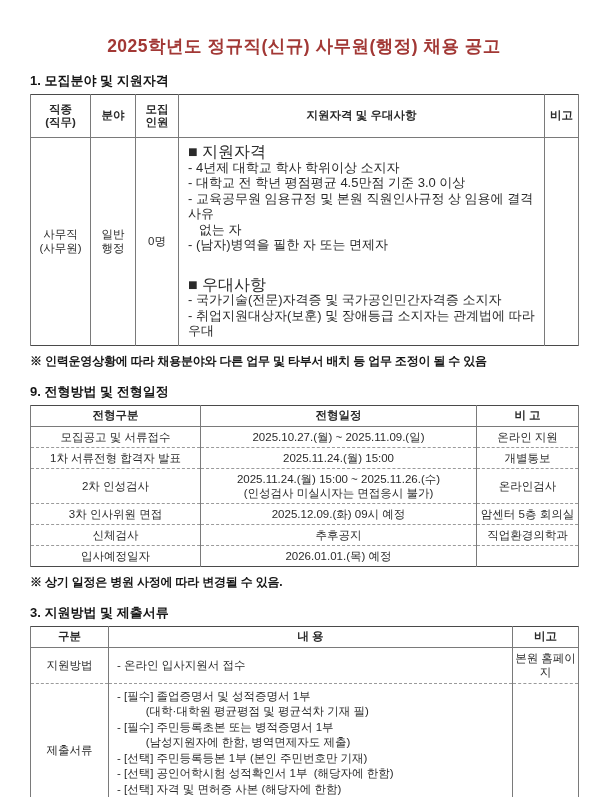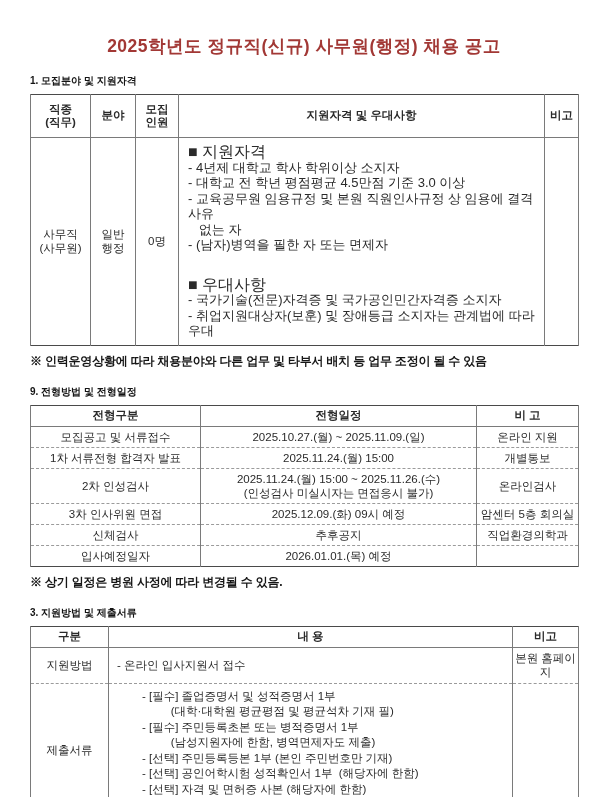"1. 모집분야 및 지원자격" .sec-heading { font-size: 10px -> 13px }
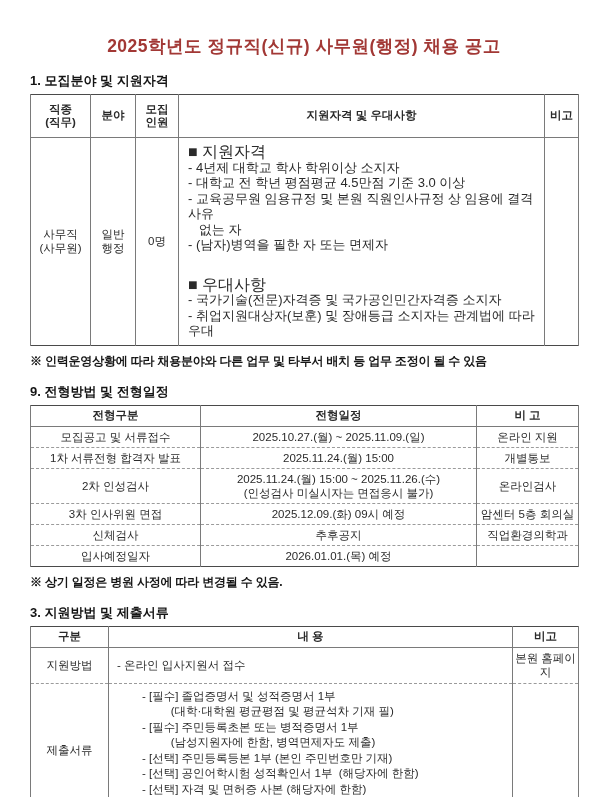"- [필수] 졸업증명서 및 성적증명서" .doc-line { margin-left: 25px -> none }
